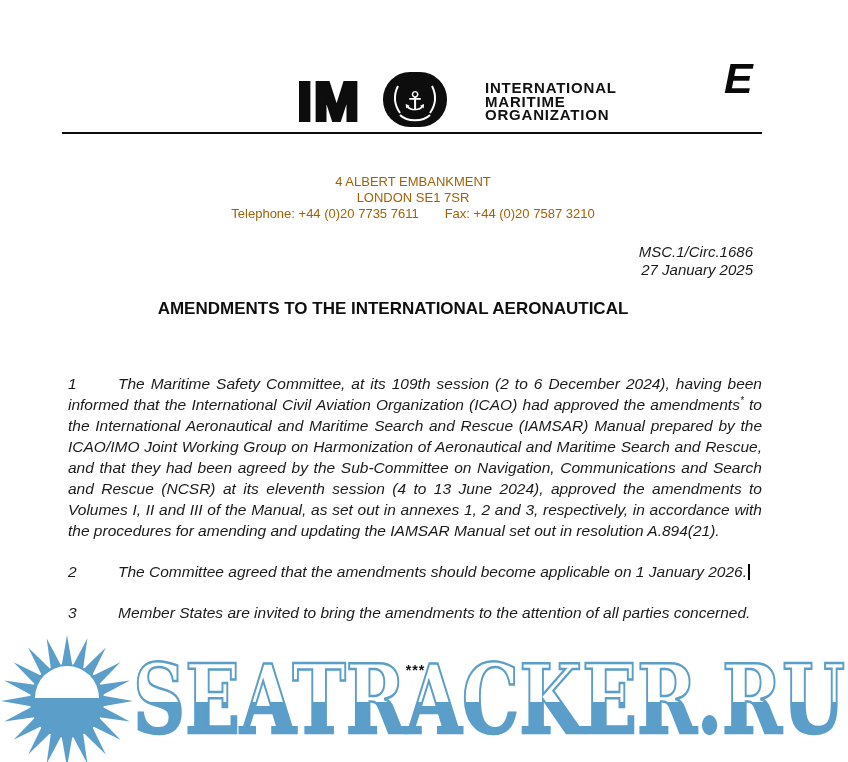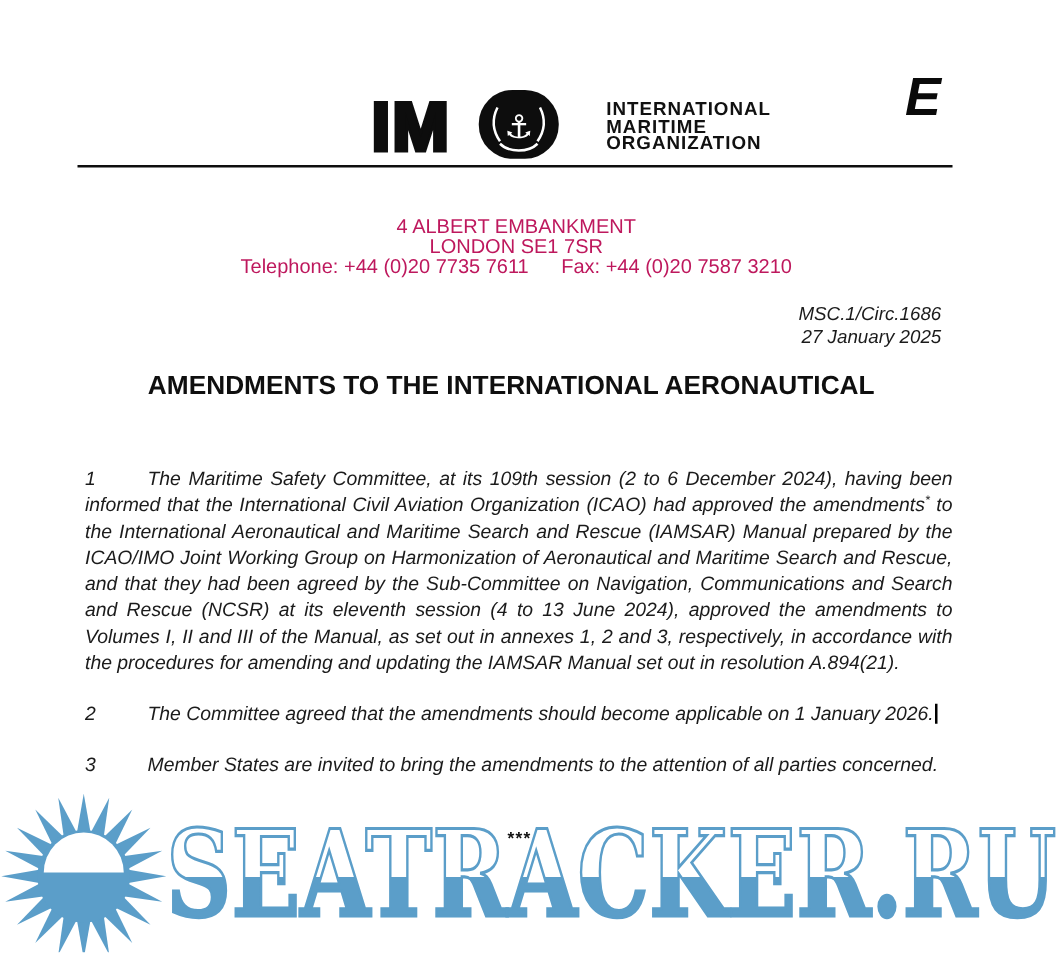"4 ALBERT EMBANKMENT" .address { color: #be185d -> #a16207; font-size: 16px -> 13px }
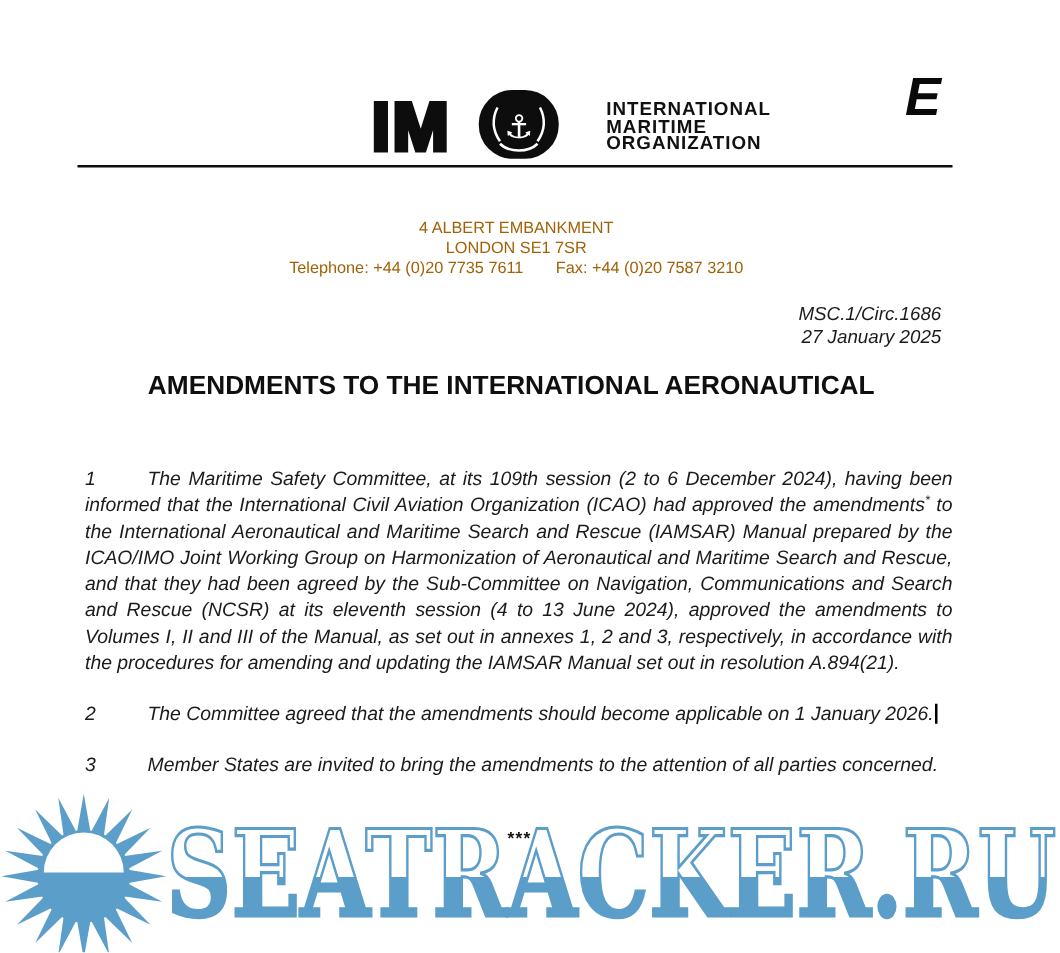"AMENDMENTS TO THE INTERNATIONAL" .doc-title { font-size: 21px -> 17px; left: 84px -> 68px }
